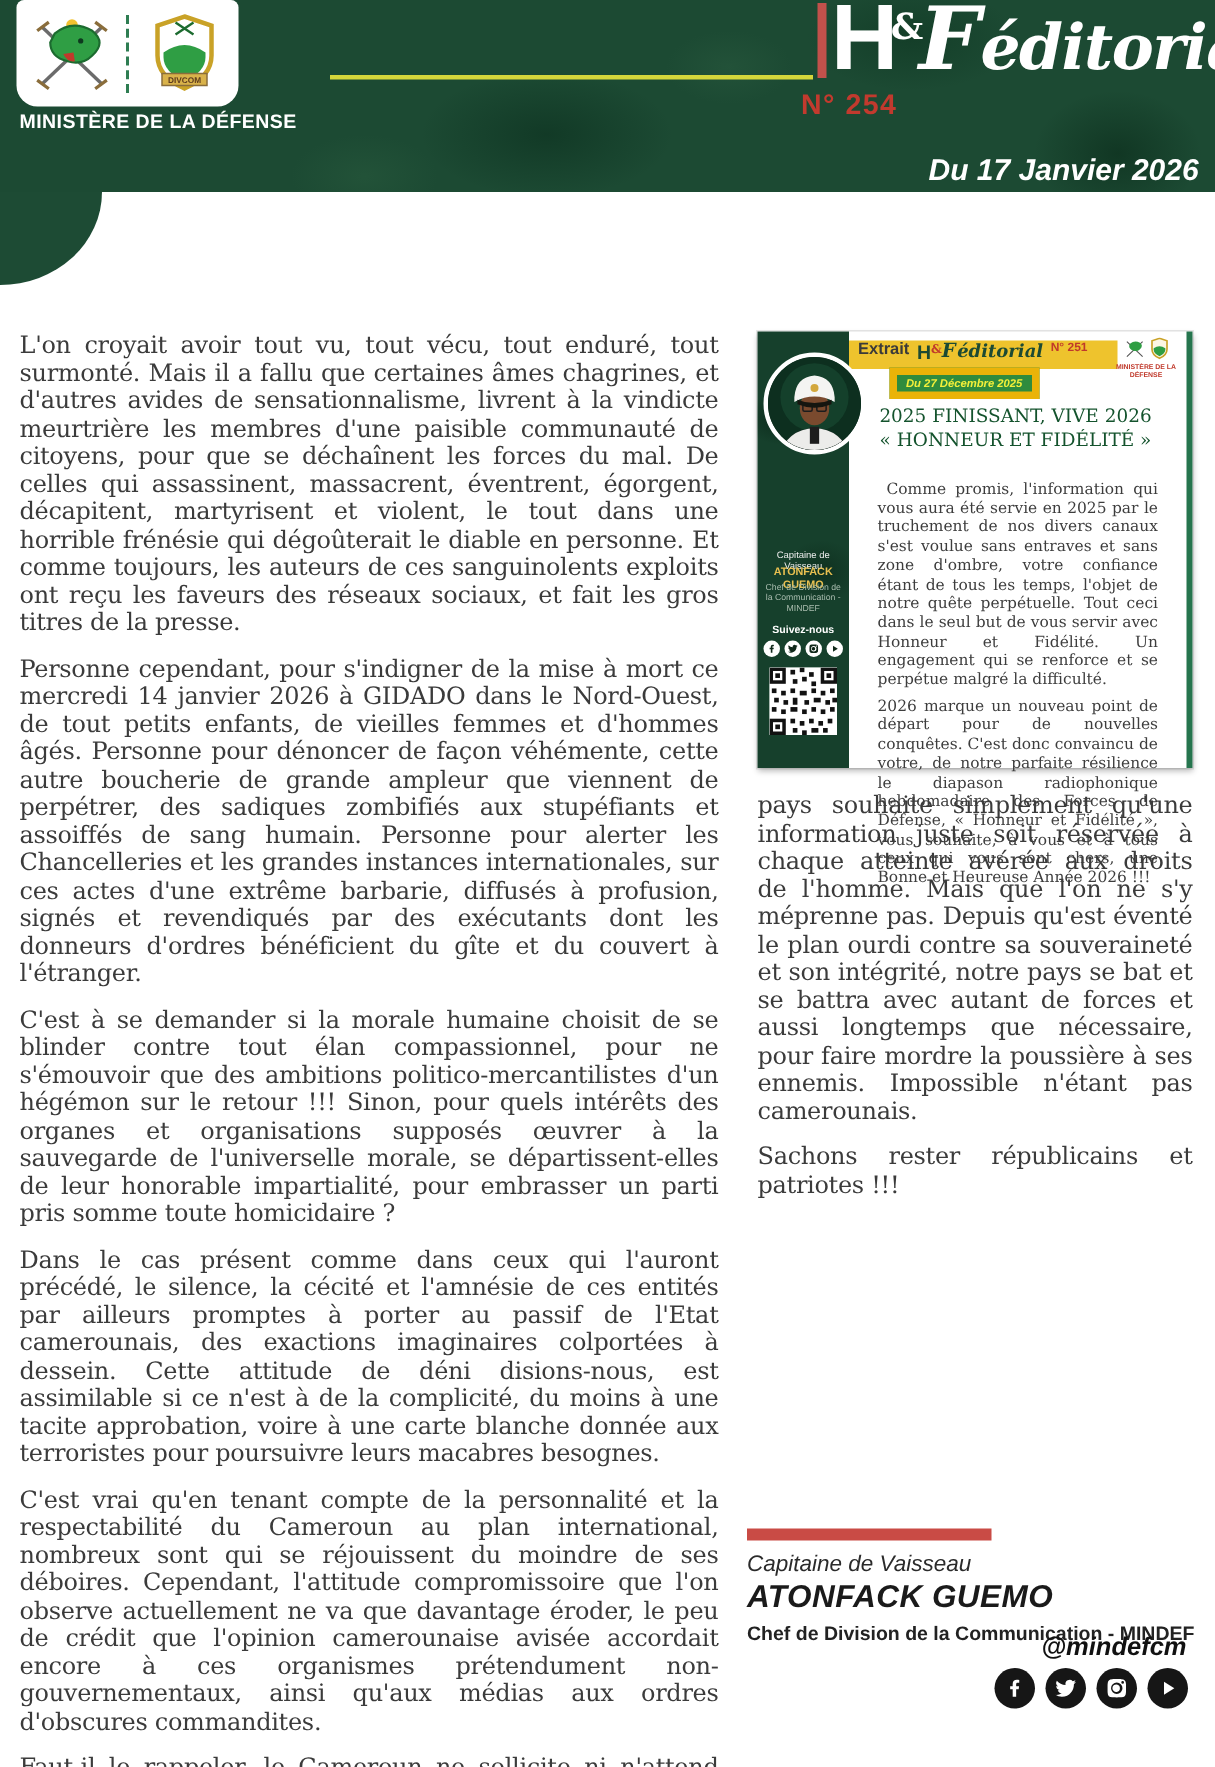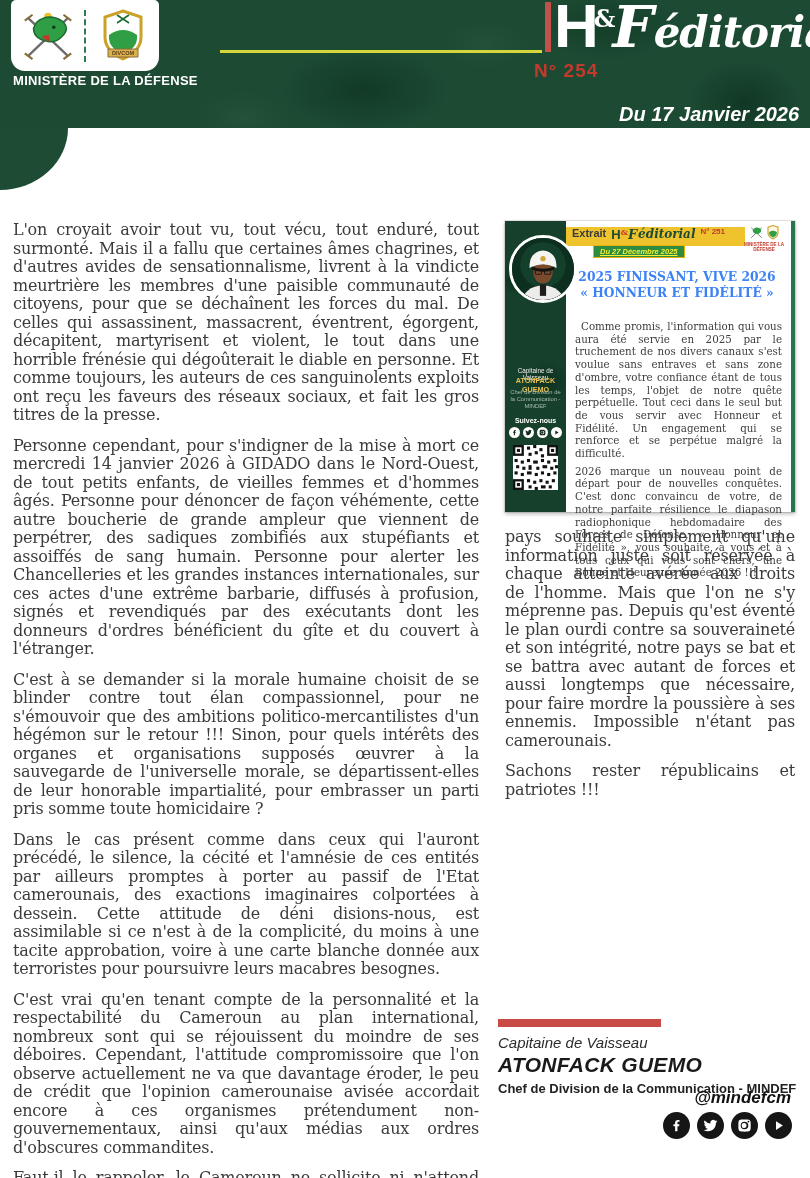"Du 27 Décembre 2025" .ex-chip { border: 1px solid #eab308 -> 5px solid #eab308; text-decoration: underline -> none }
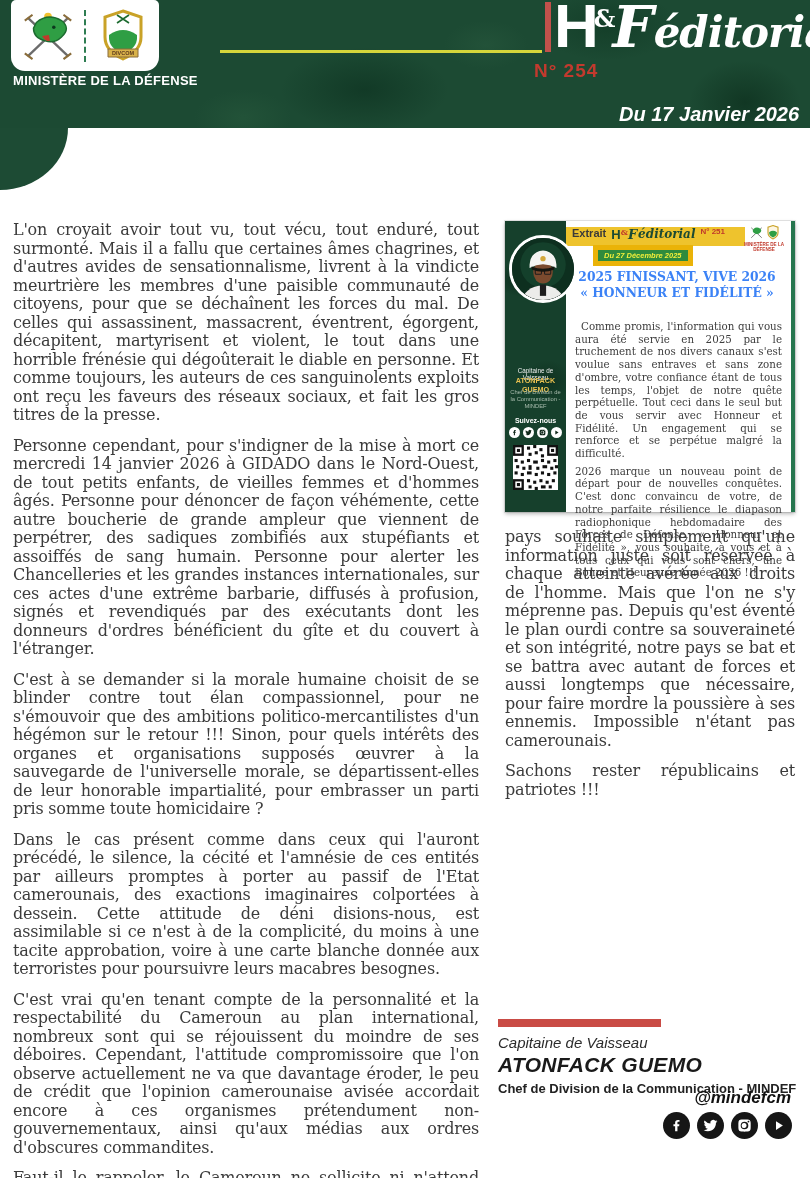"2025 FINISSANT, VIVE 2026" .ex-title { color: #3b82f6 -> #14532d; font-weight: 700 -> 400 }
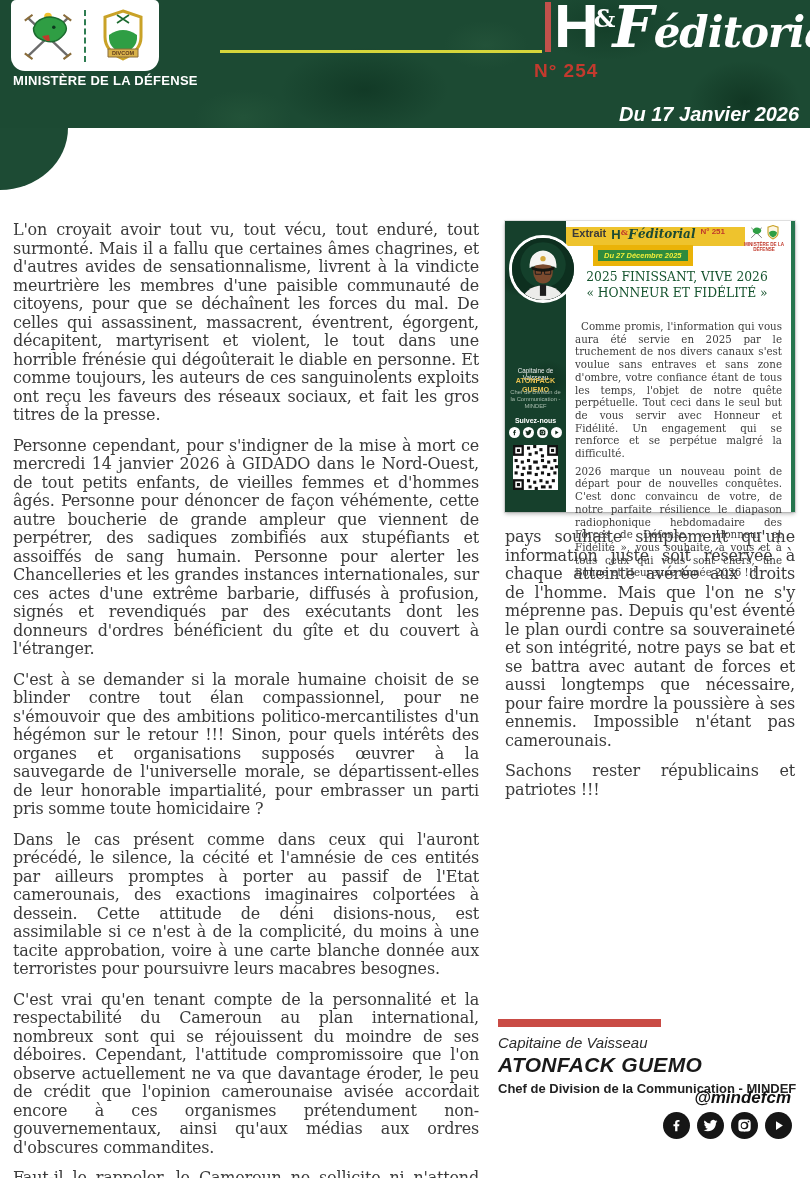"Comme promis, l'information qui vous" .ex-body p { margin: 0 0 5px -> 0 10px 5px }
